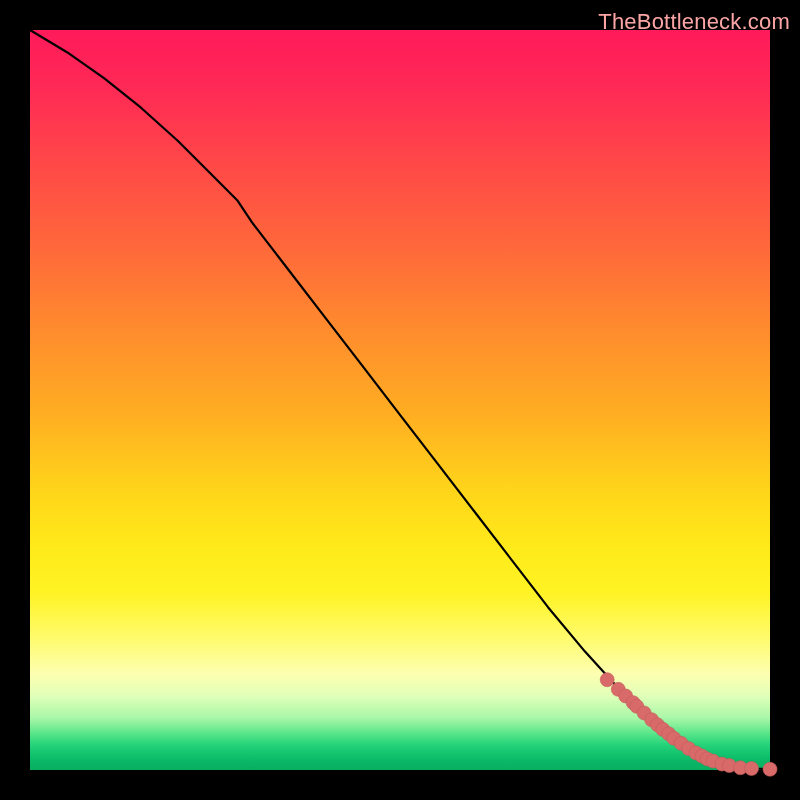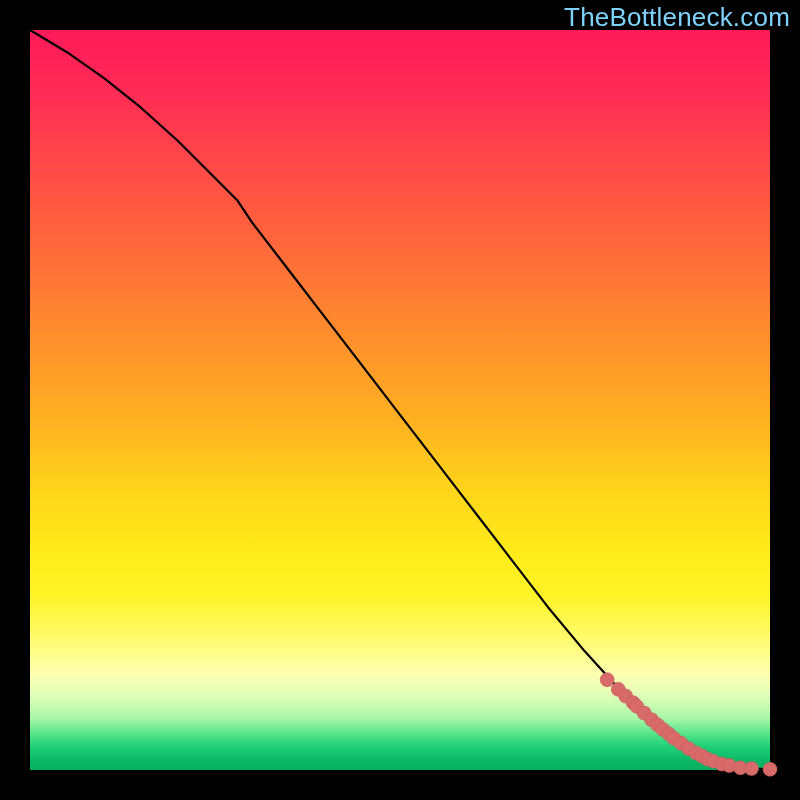"TheBottleneck.com" .watermark { color: #7dd3fc -> #fca5a5; font-size: 26px -> 22px; top: 2px -> 9px }
